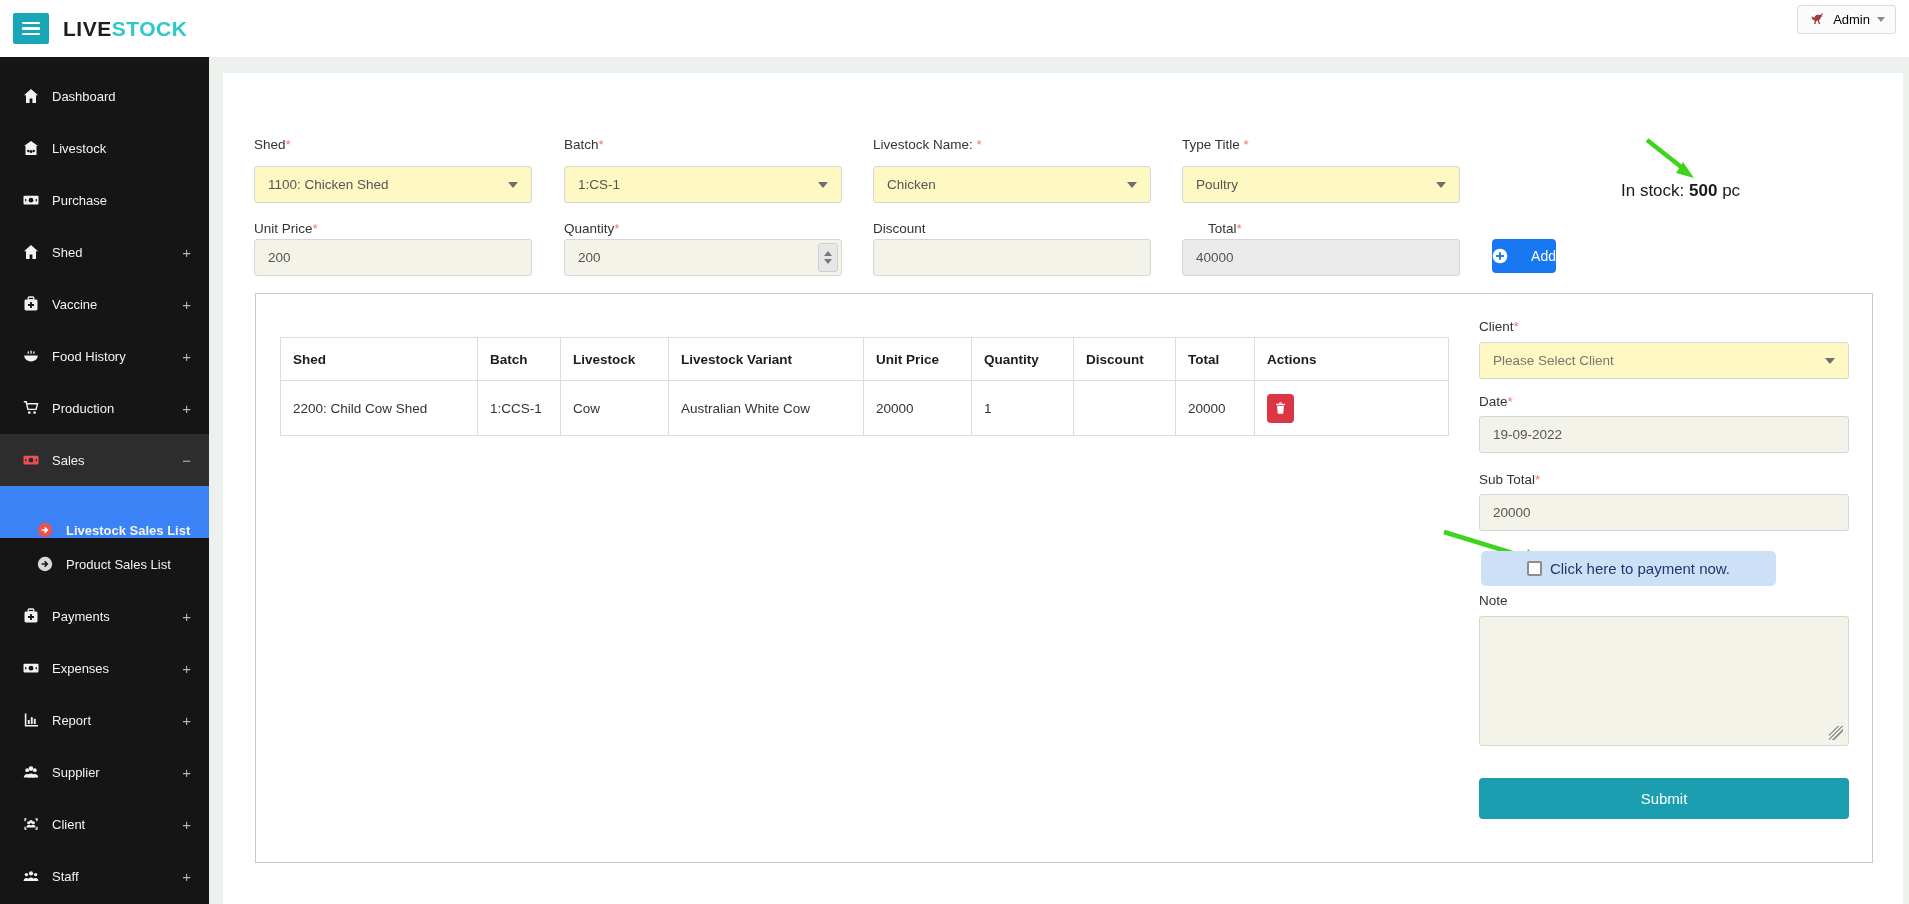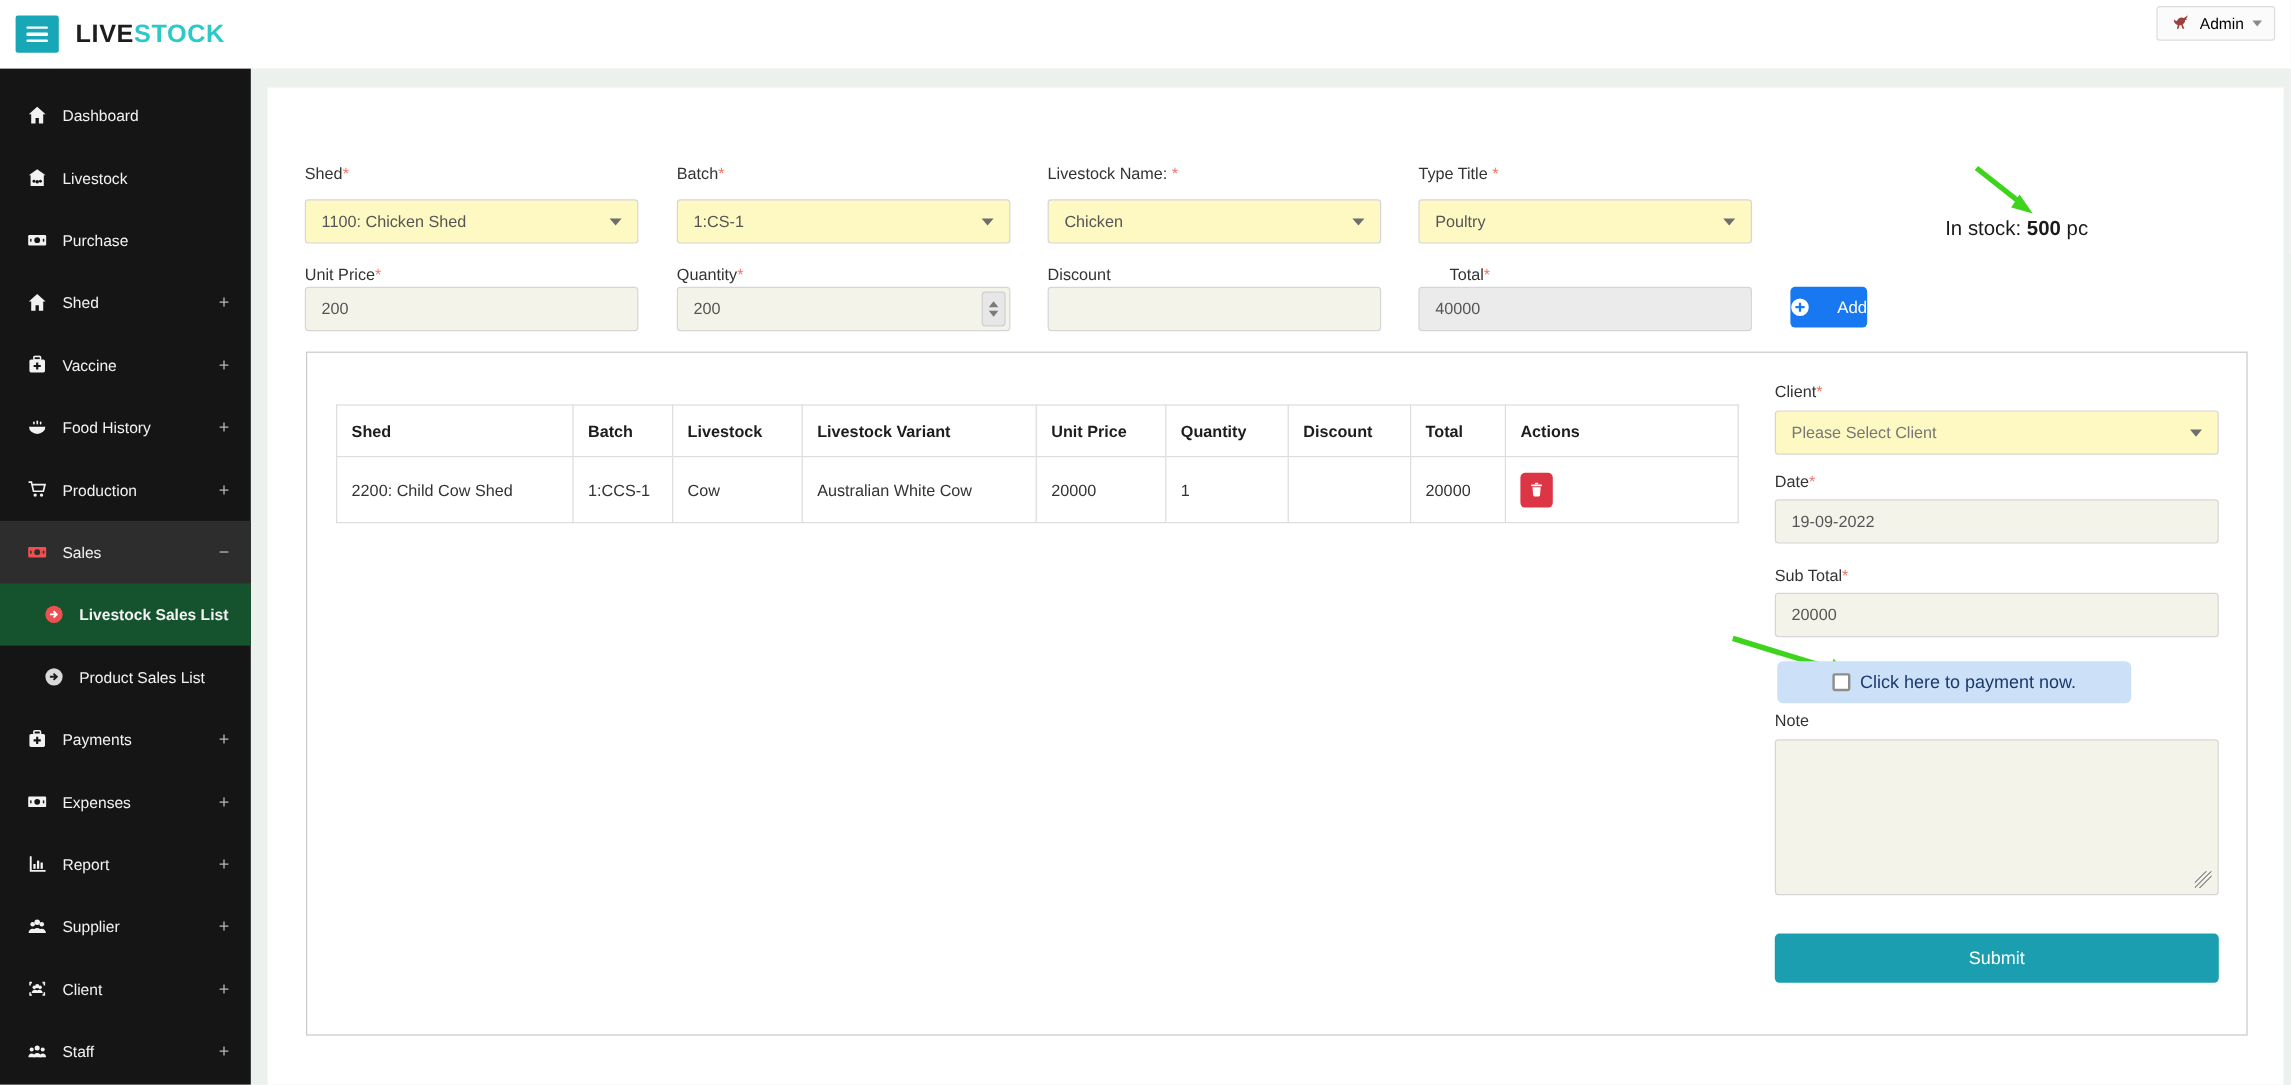"Livestock Sales List" .side-item.active-sub { align-items: none -> flex-end; background: #14532d -> #3b82f6 }
